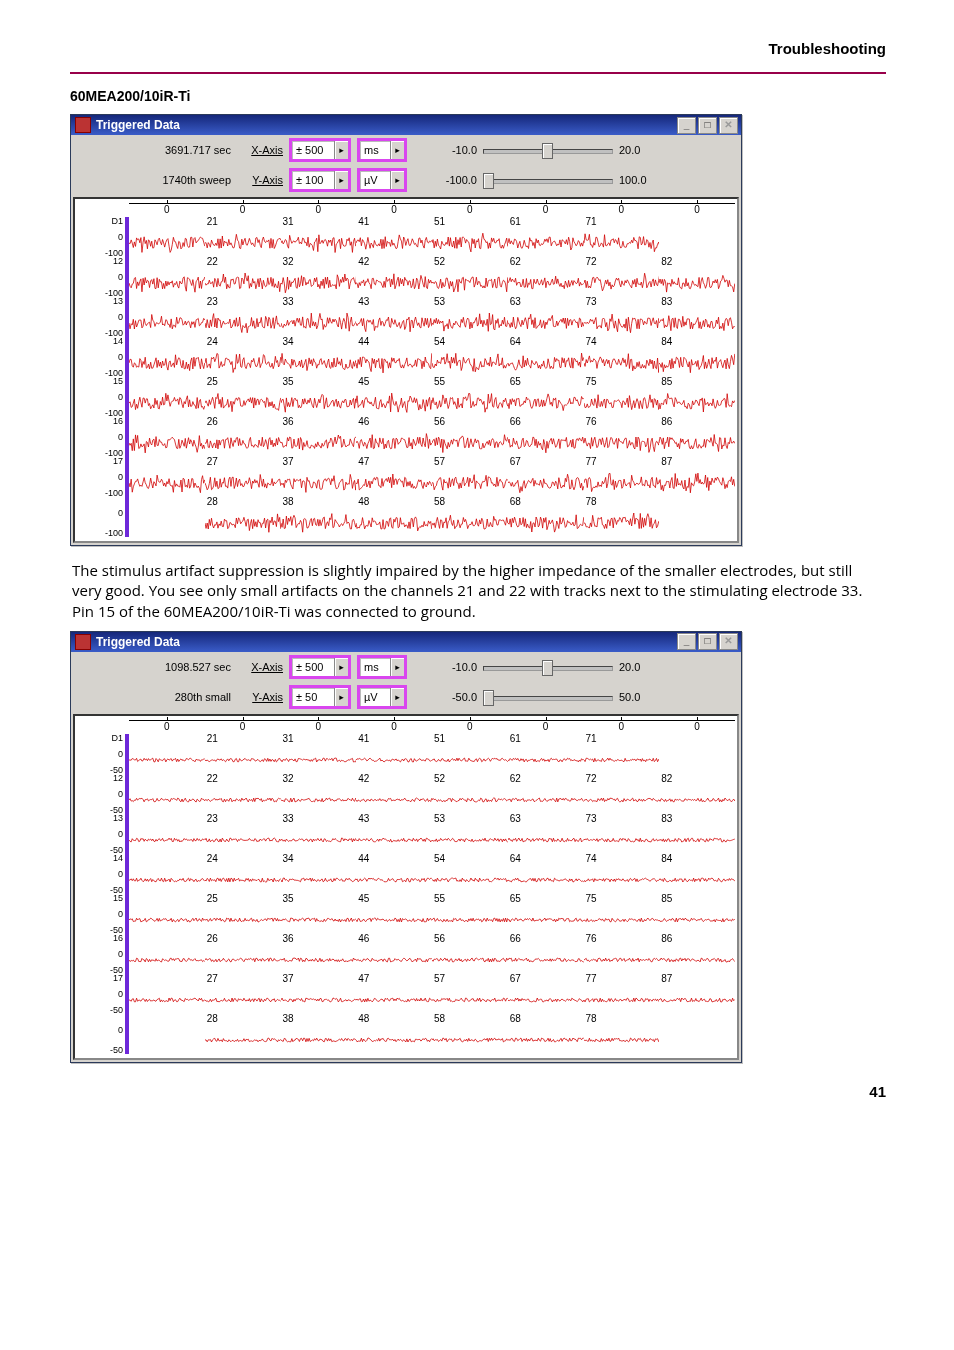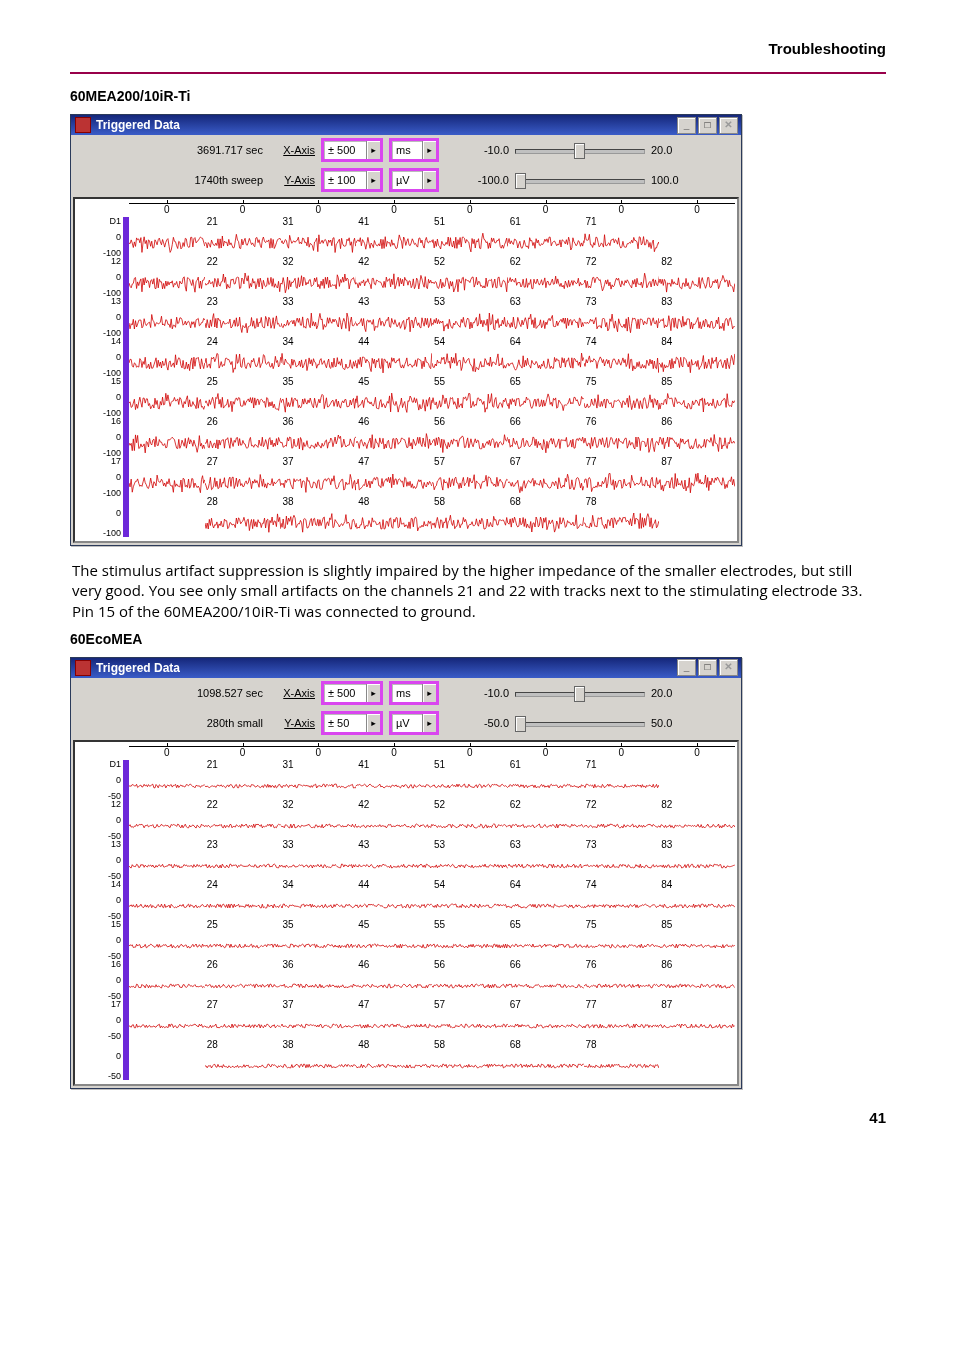"3691.717 sec" .ctrlrow { justify-content: center -> none }
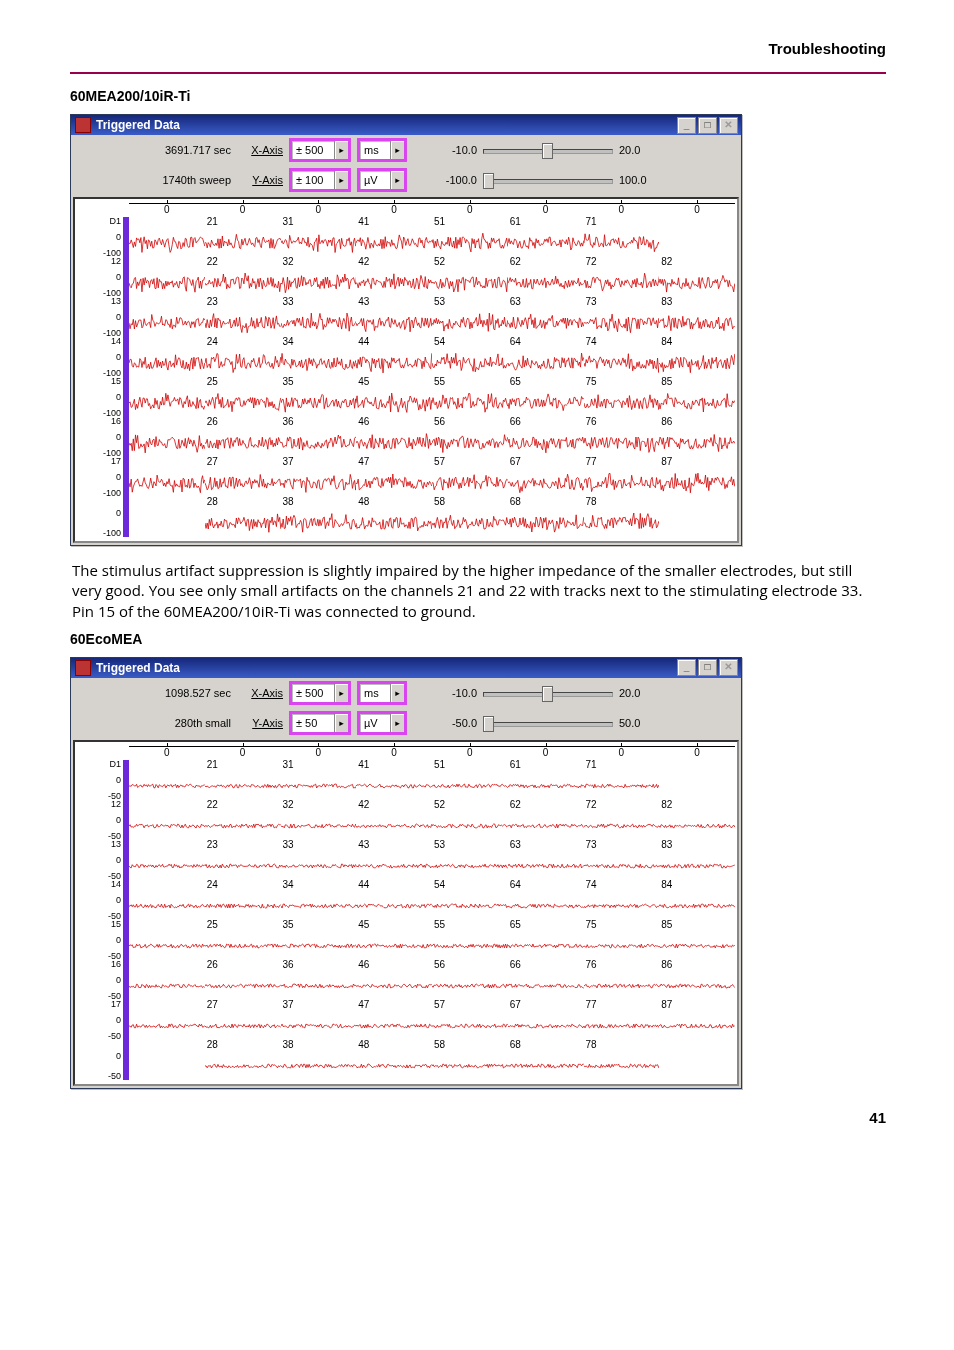"D1" .yaxis { border-right: 6px solid #6d28d9 -> 4px solid #6d28d9 }
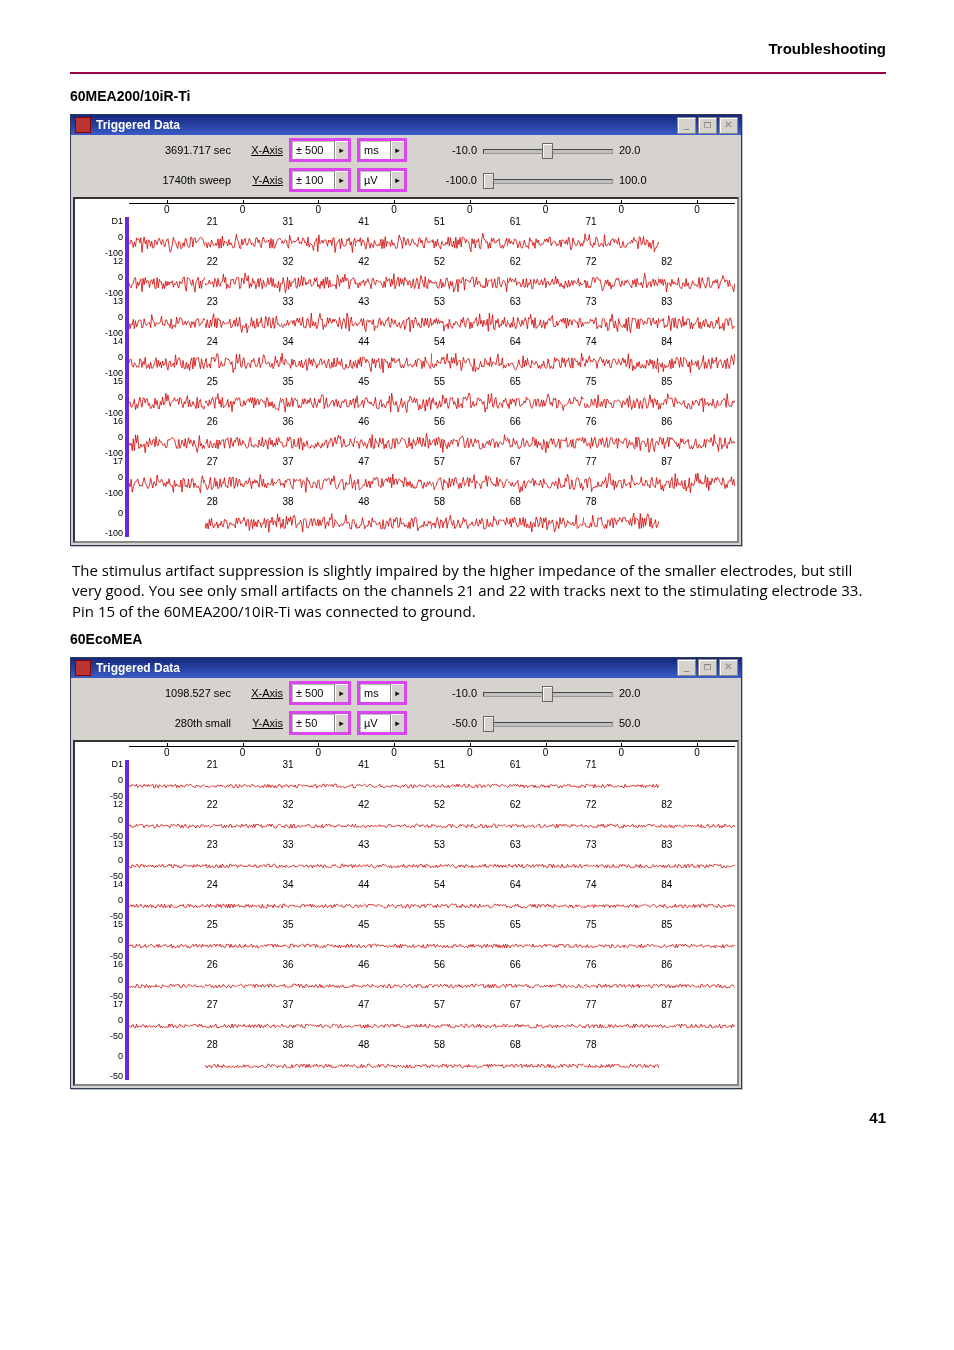"60EcoMEA" div.heading1 { html: <div>60EcoMEA</div> -> none }
